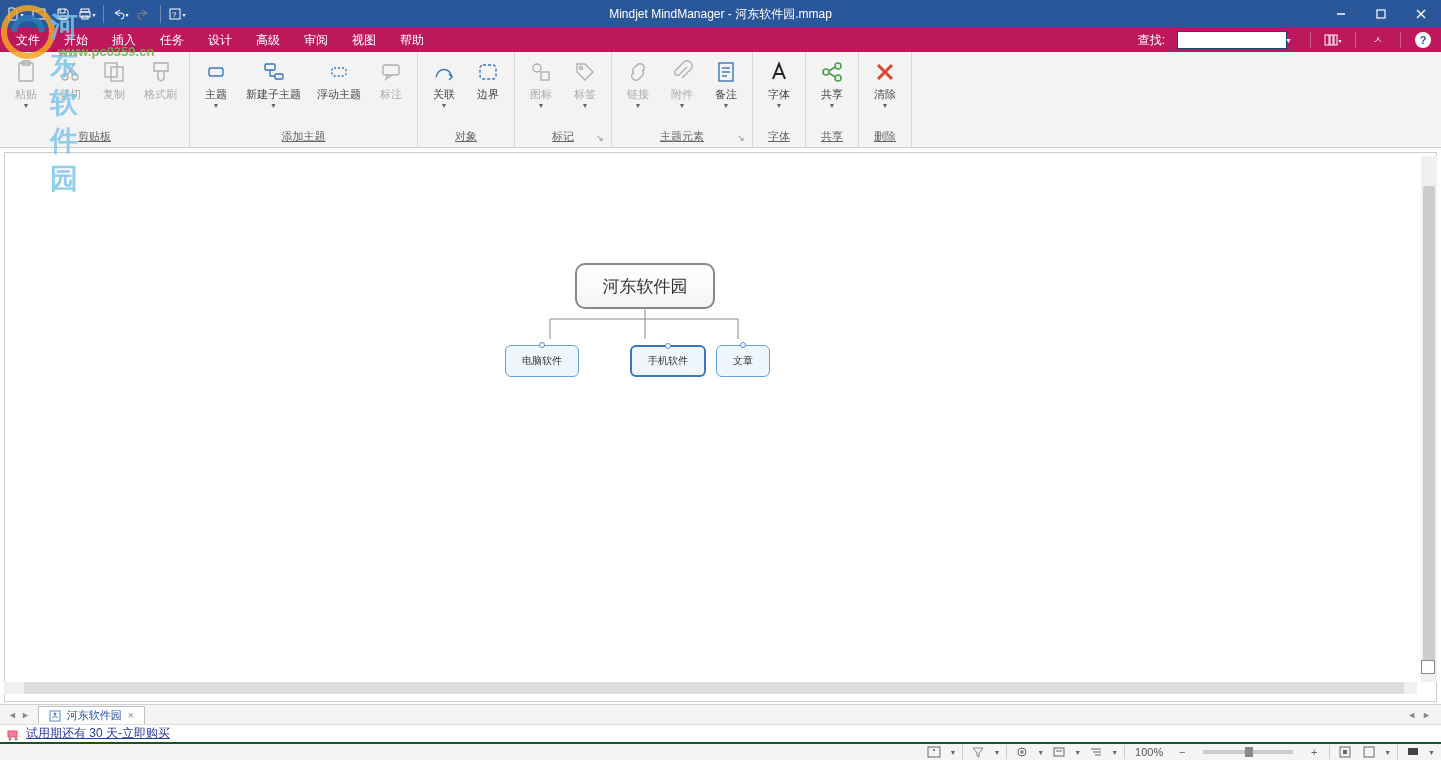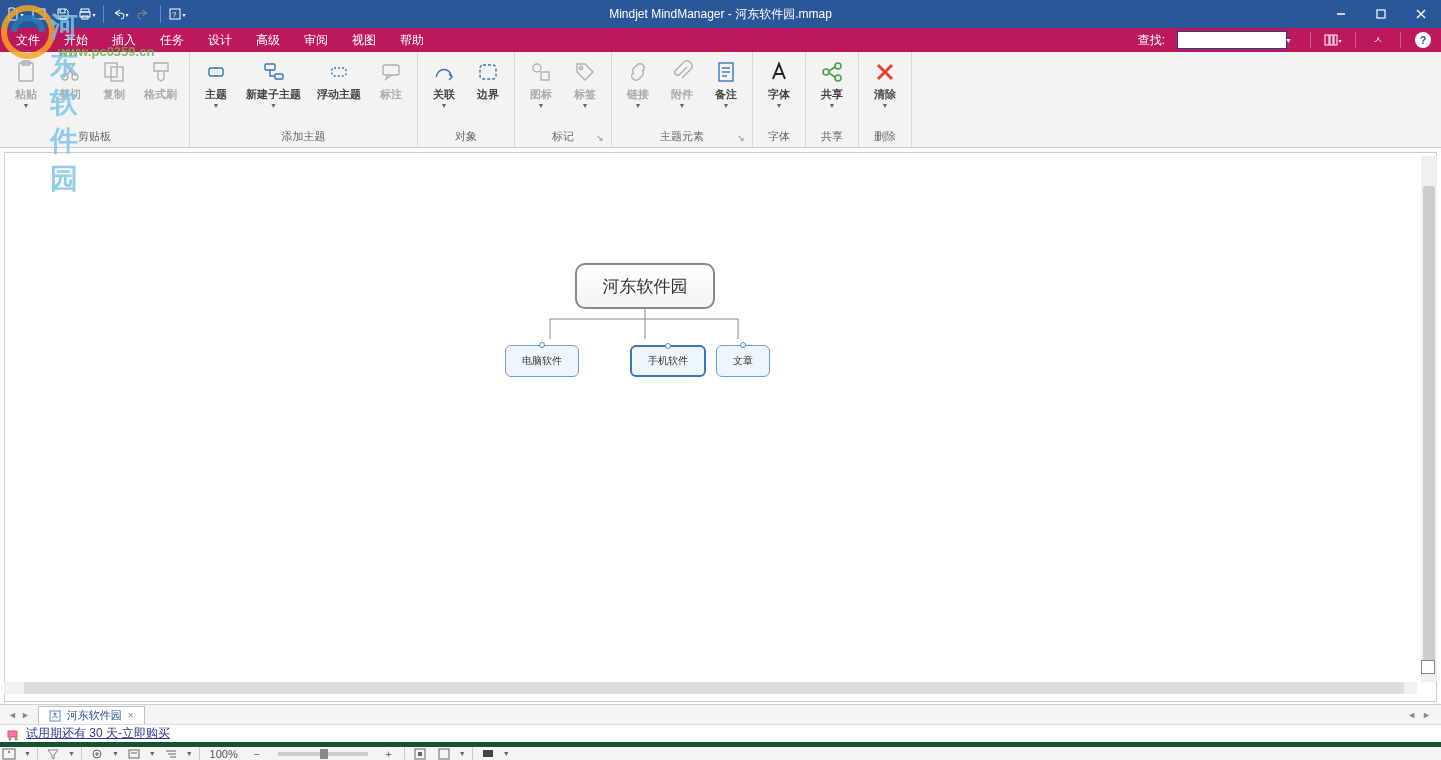"粘贴" .rbtn-label { font-weight: bold -> none }
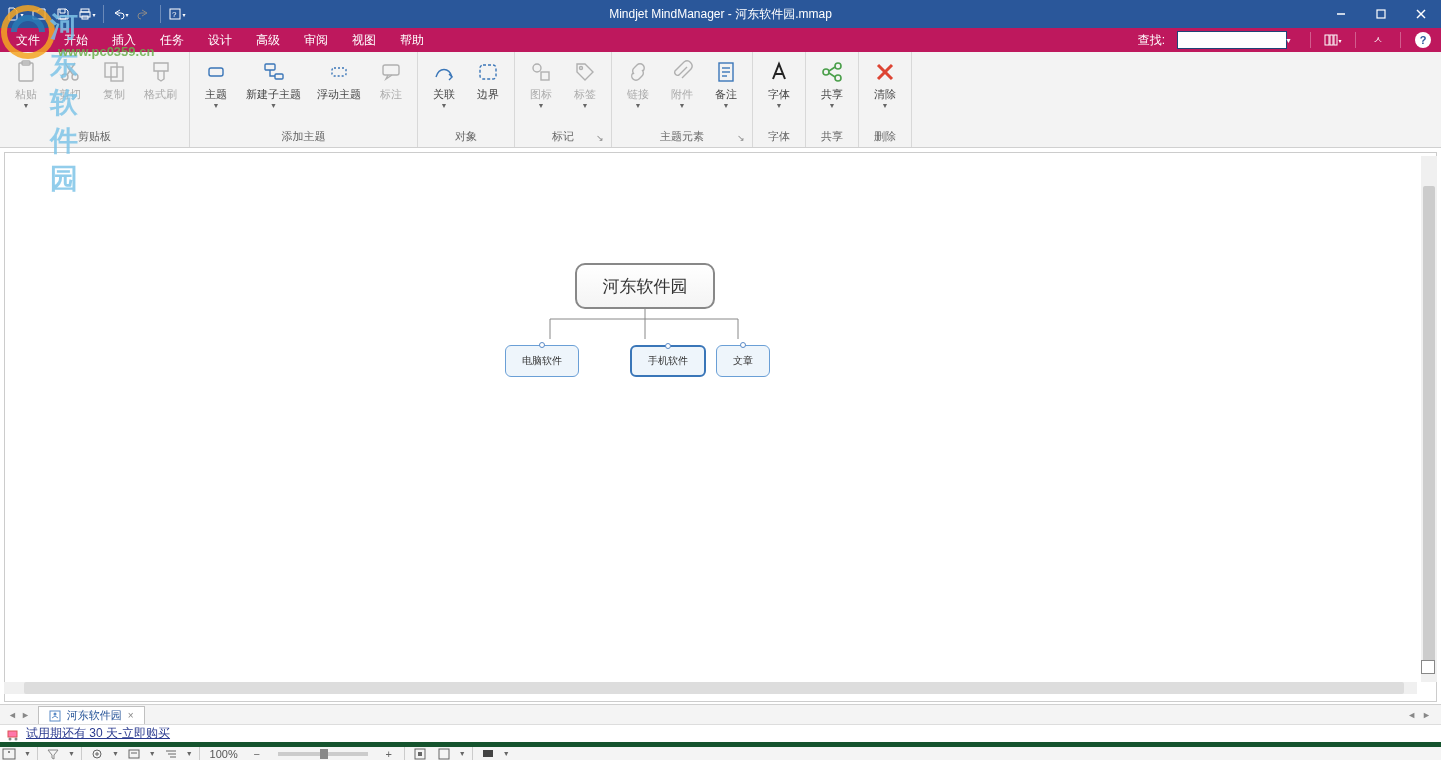"剪贴板" .rgroup-label { text-decoration: none -> underline }
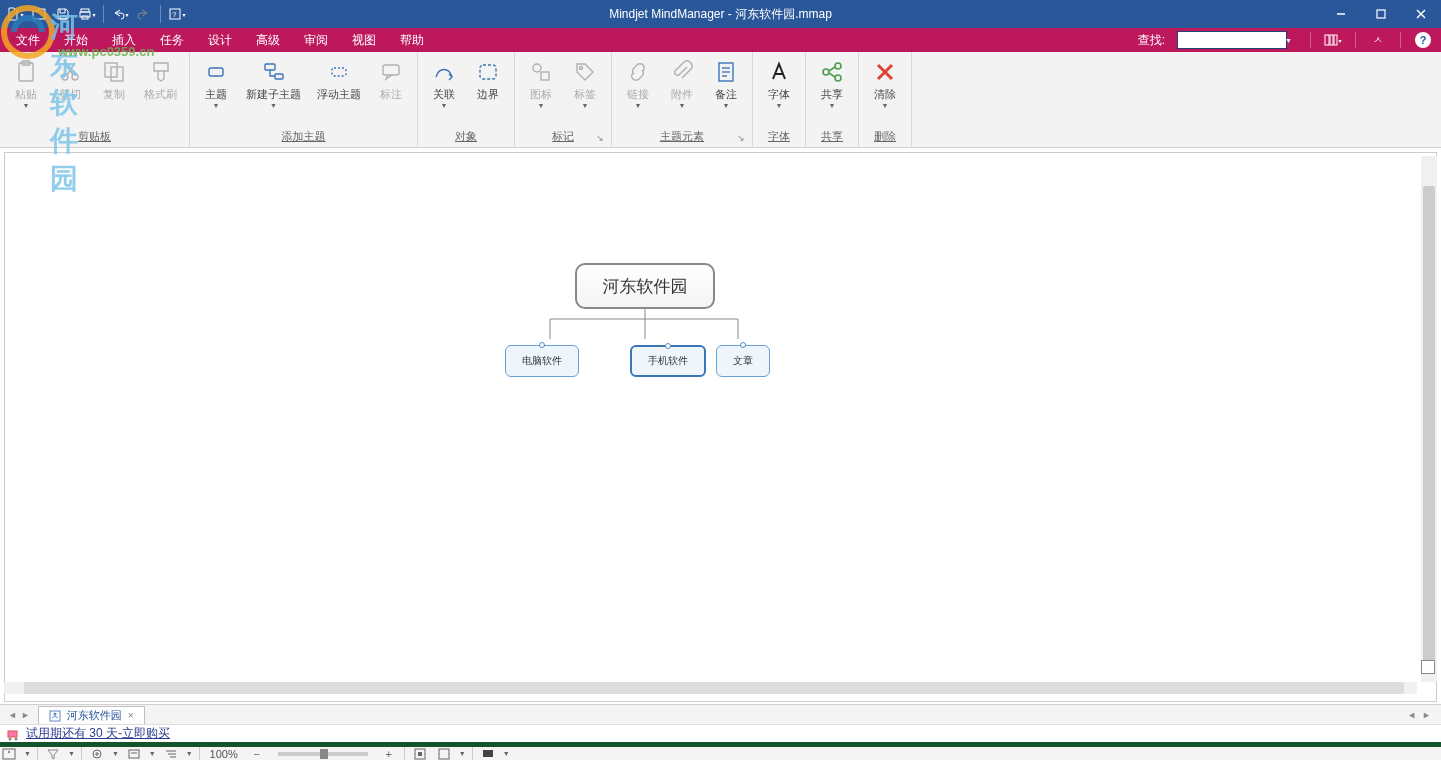"100%" .statusbar { border-top: 5px solid #14532d -> 2px solid #14532d; justify-content: none -> flex-end }
